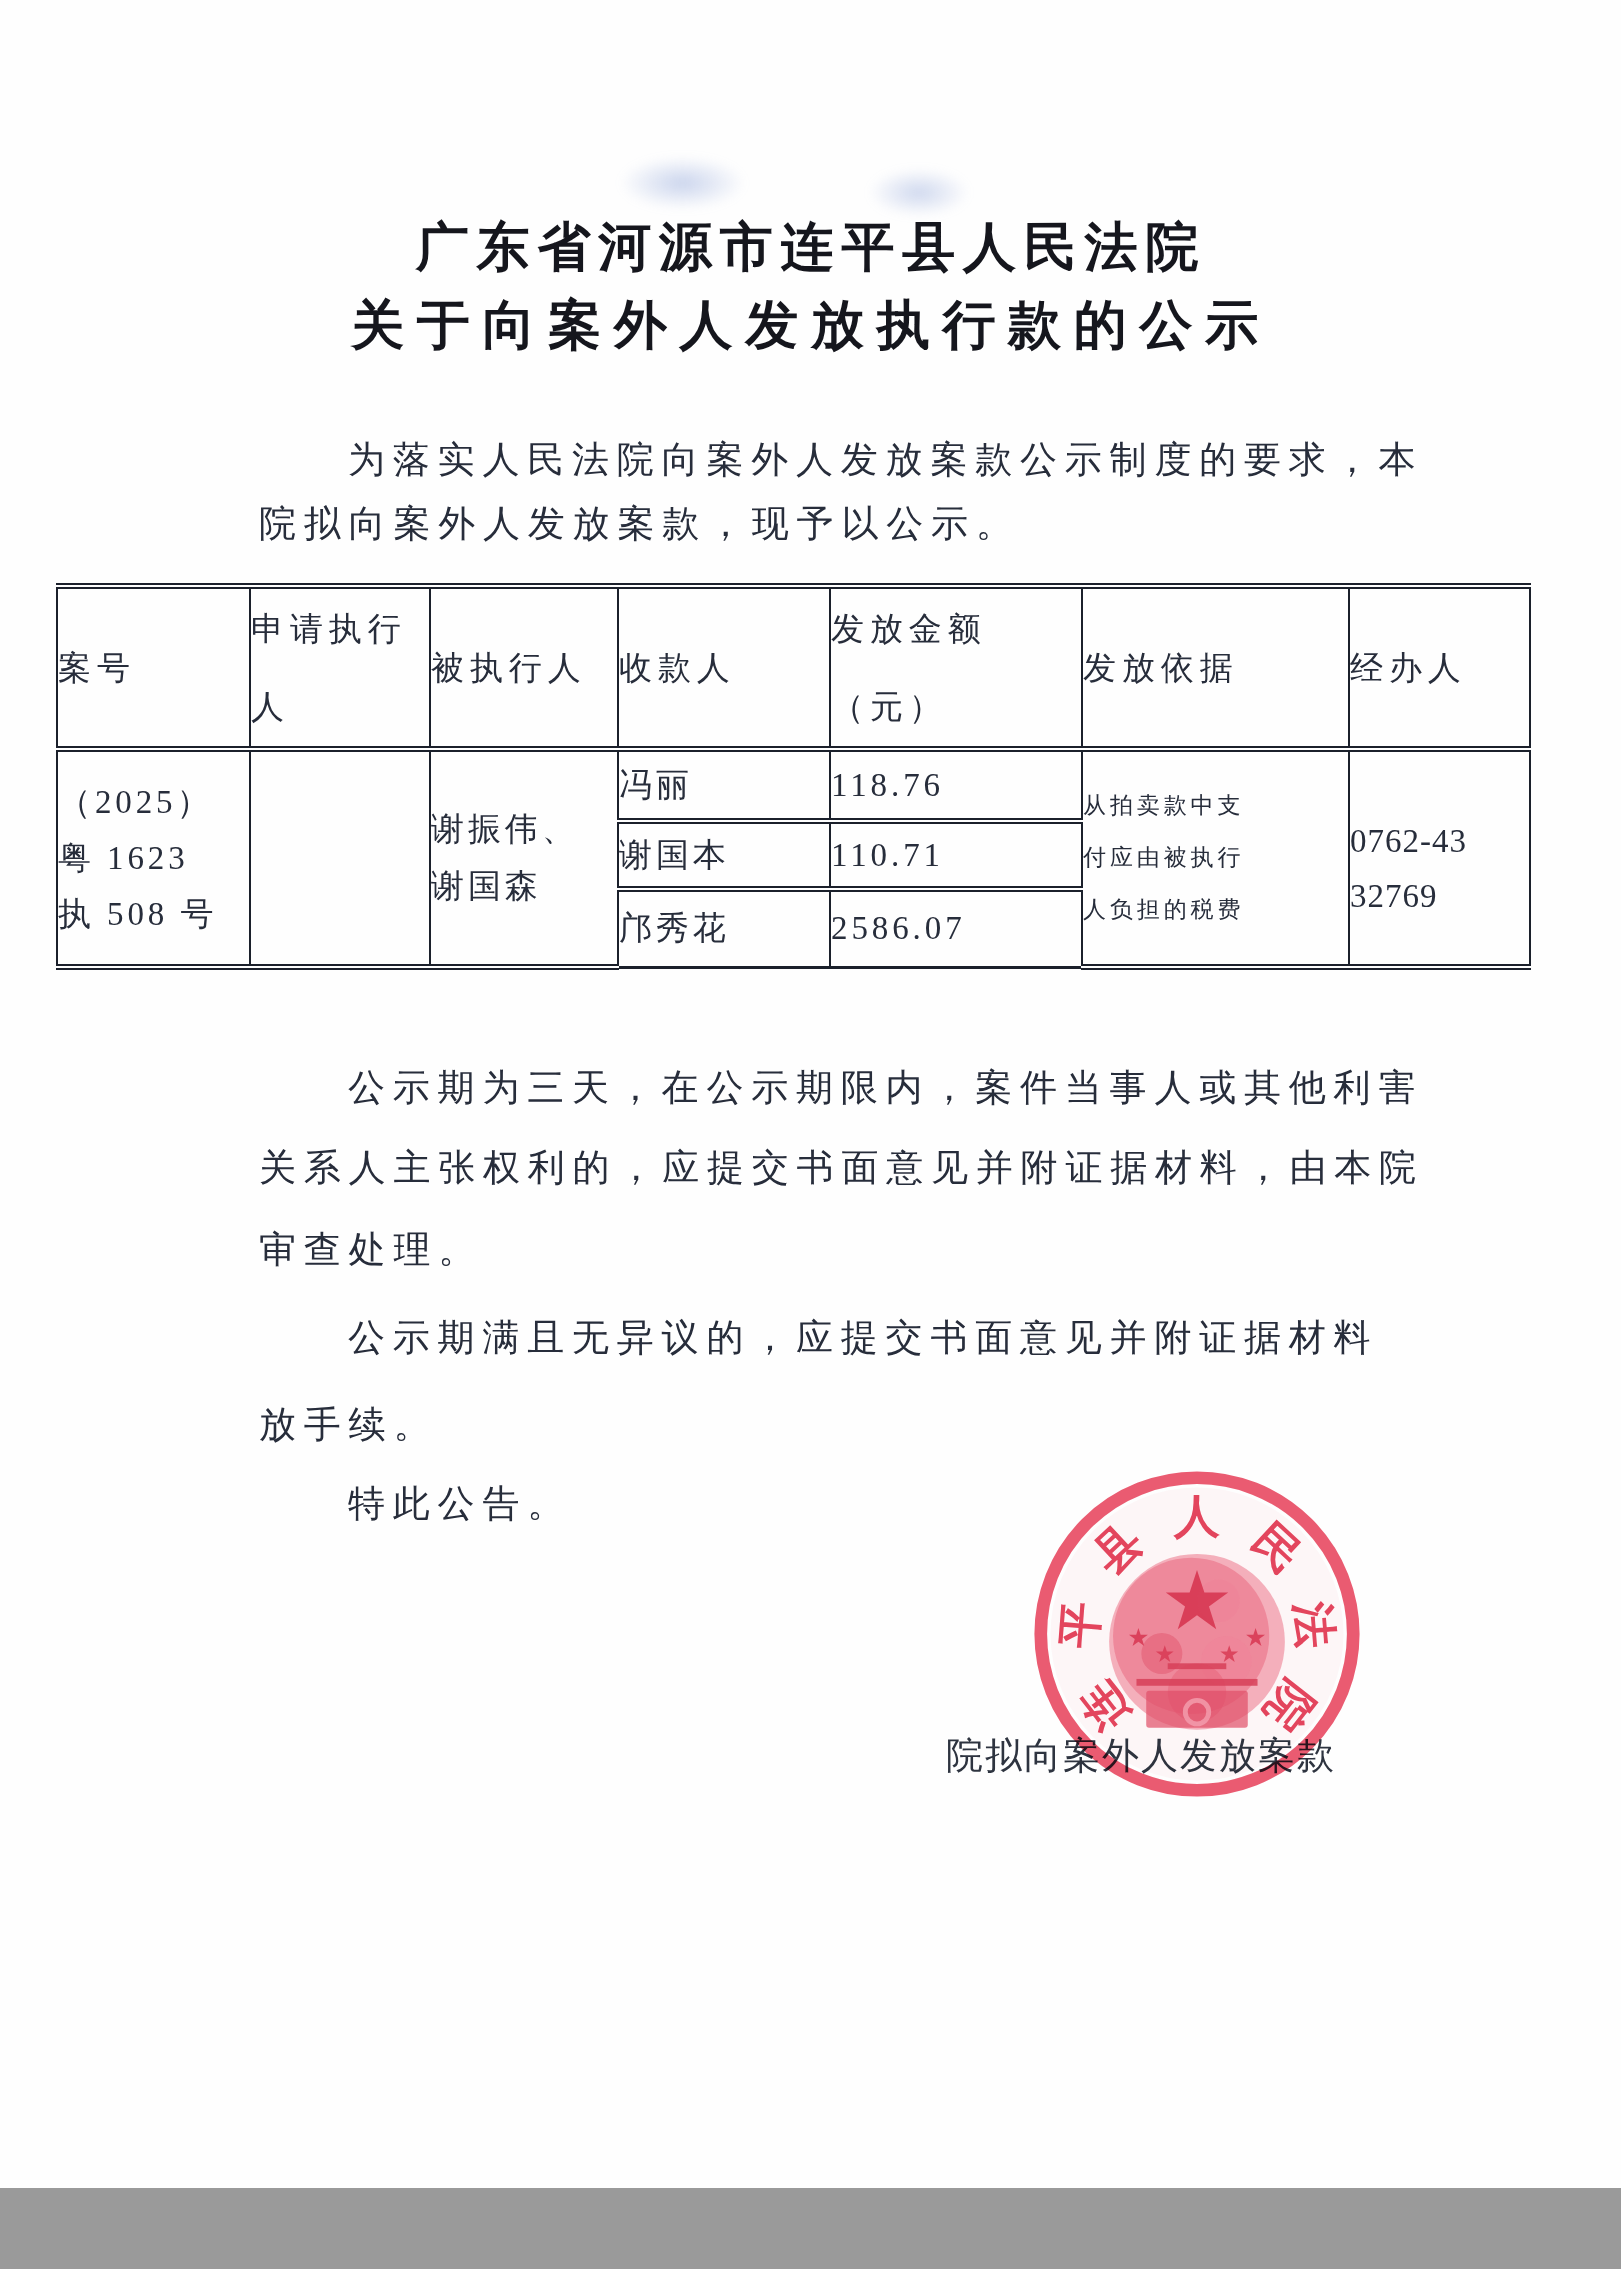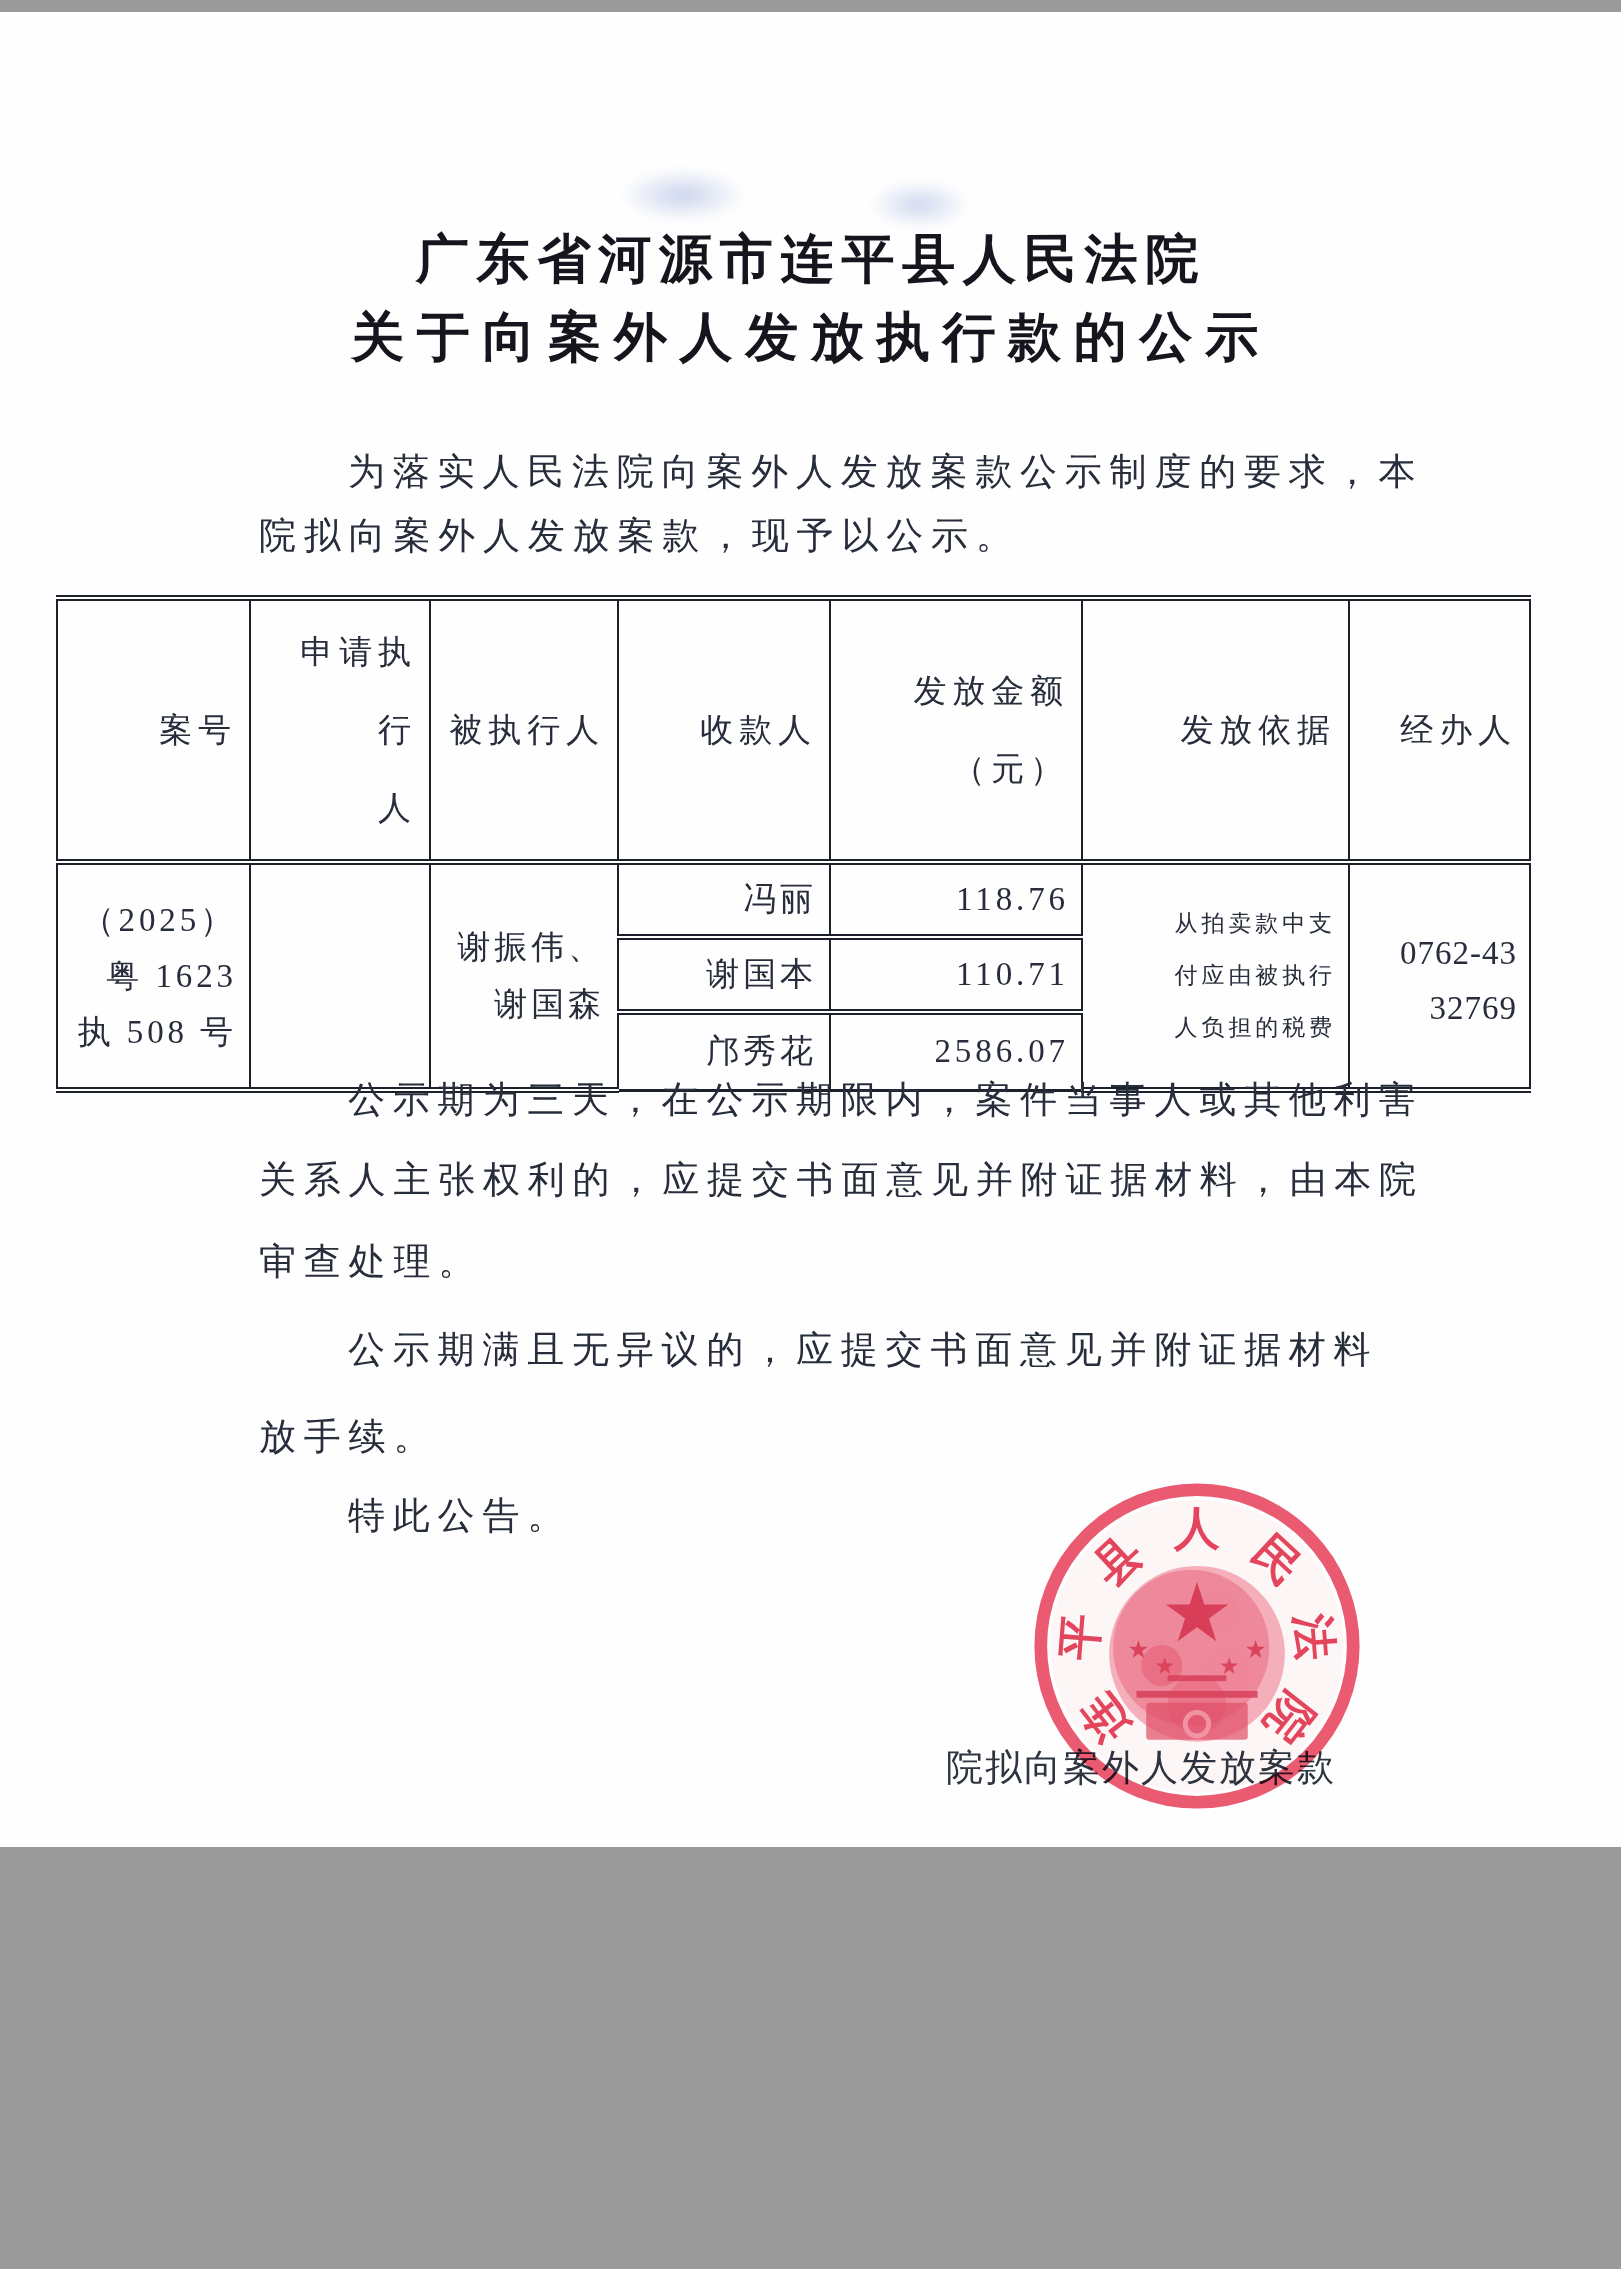"广东省河源市连平县人民法院" .page { height: 1835px -> 2188px; margin: 12px auto -> 0 auto }
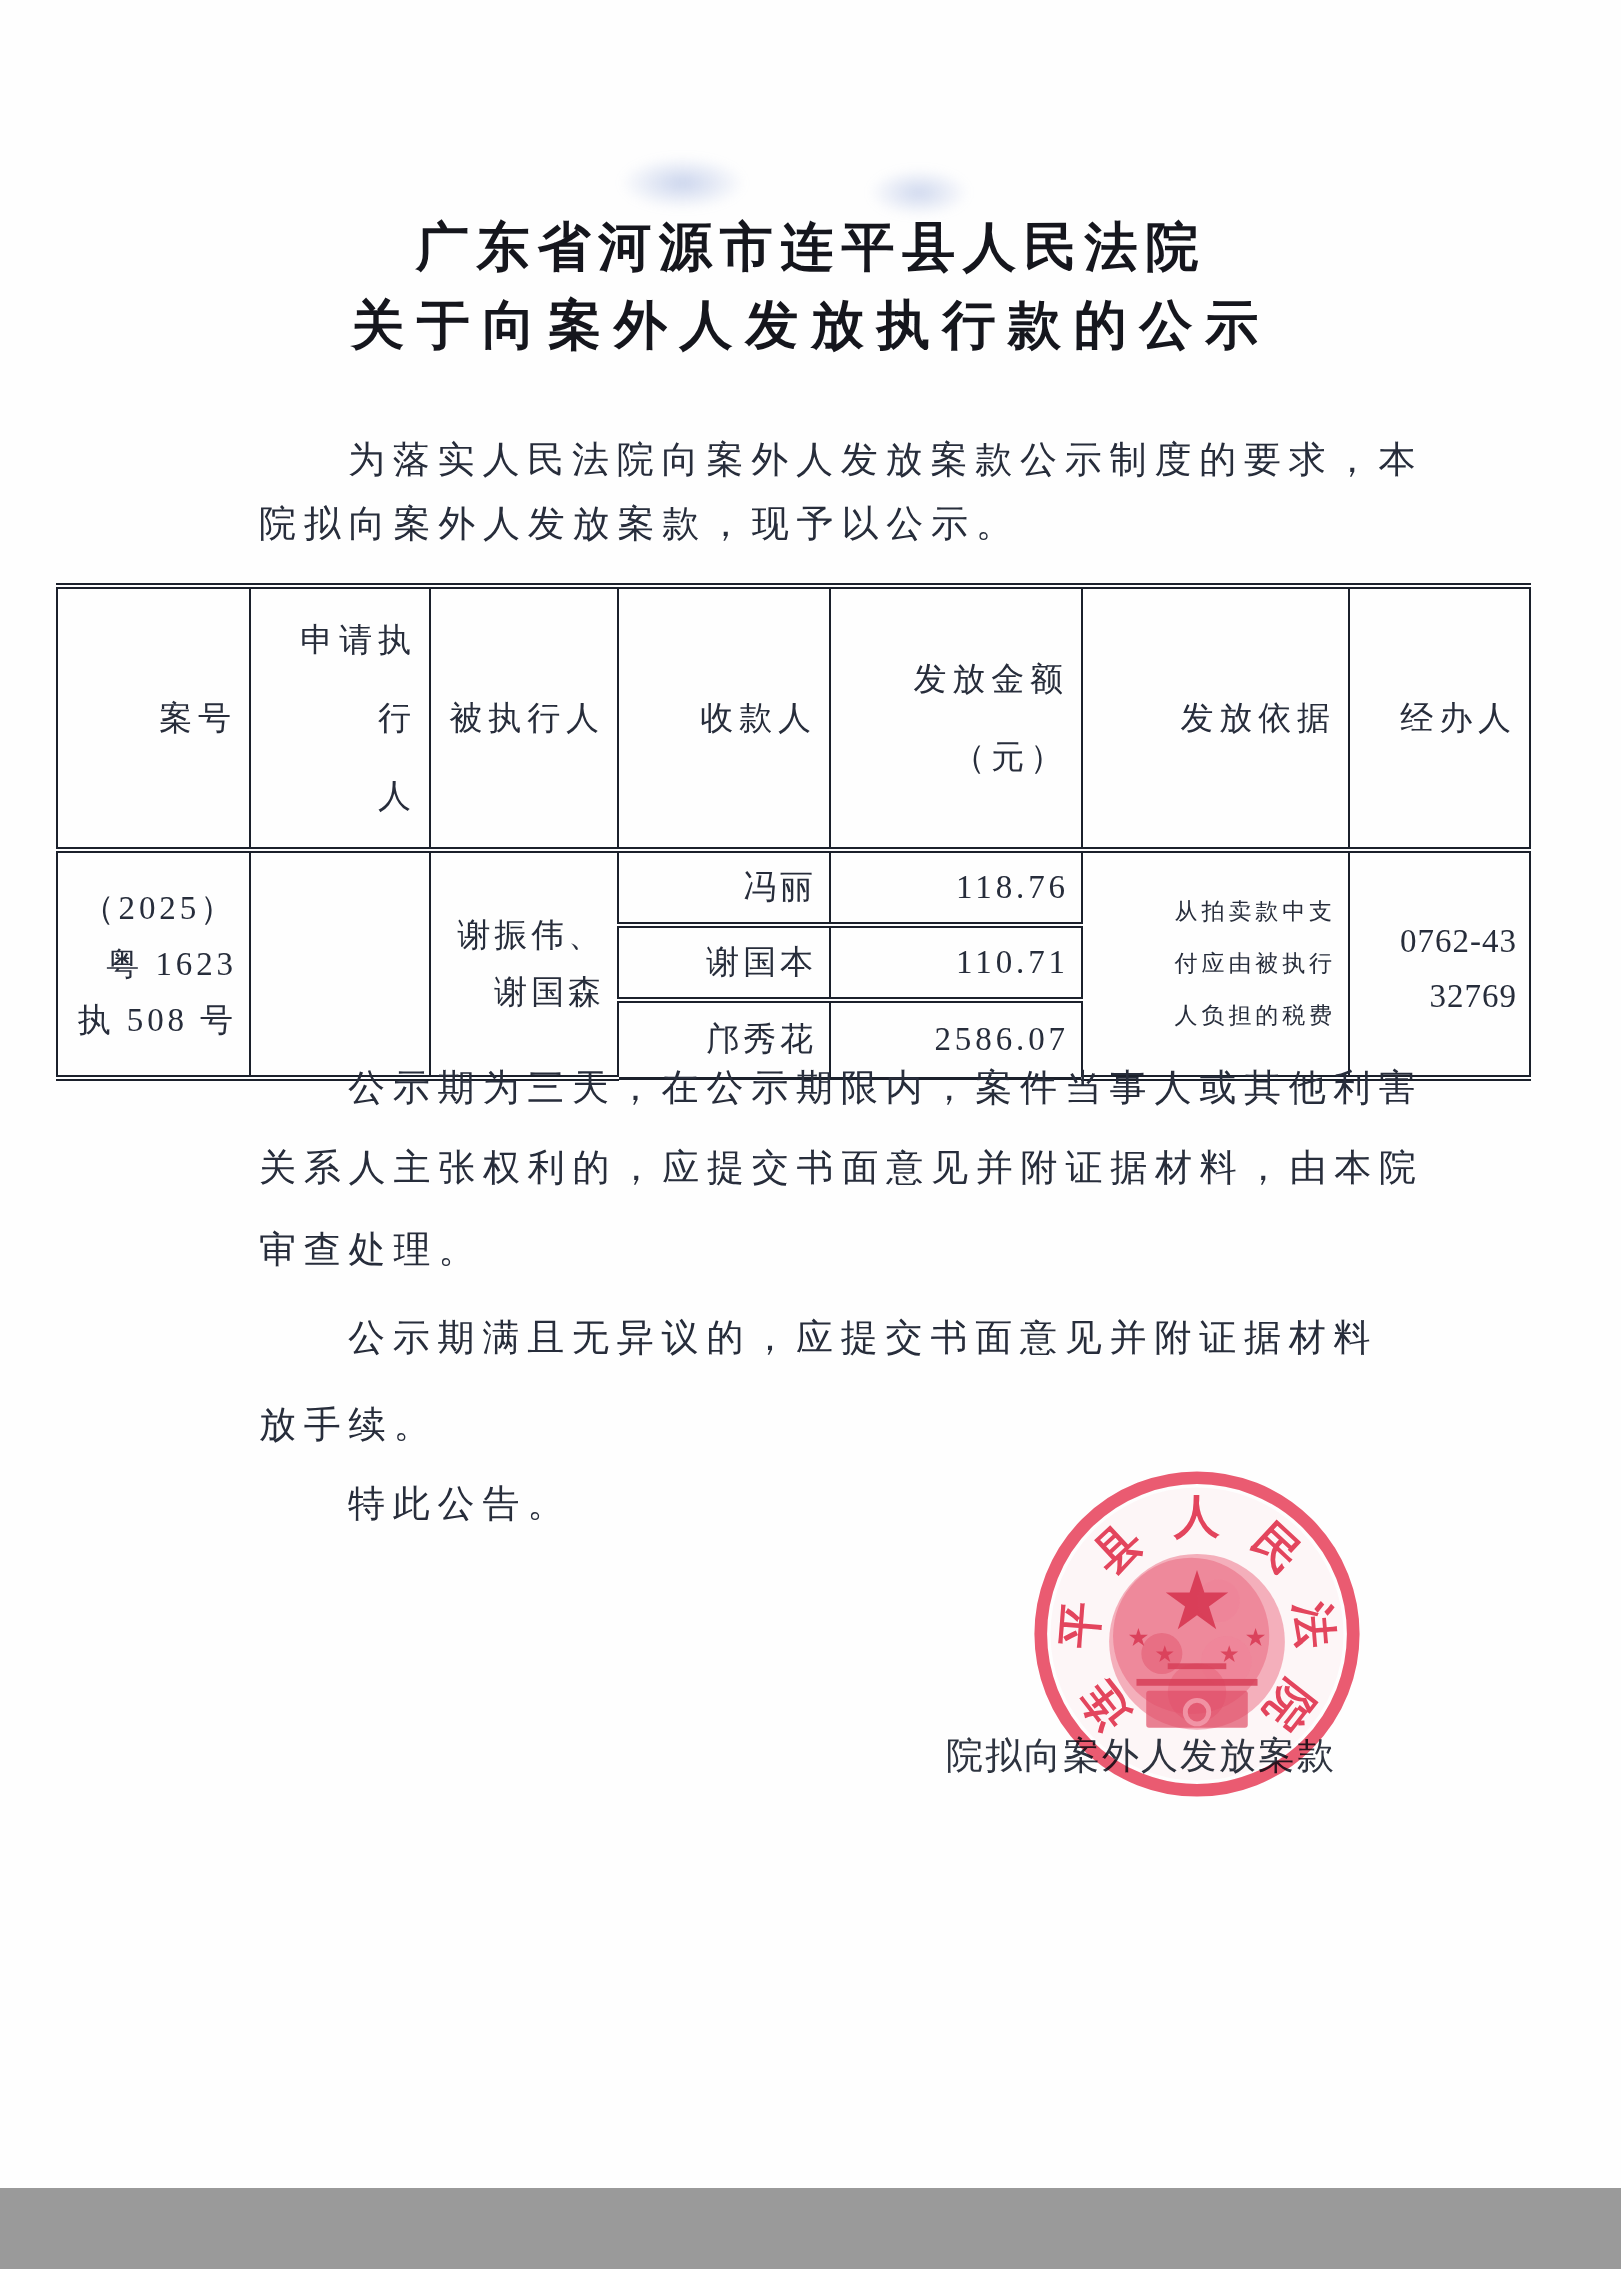"申请执行" table.notice td { padding: 12px -> 0; text-align: right -> left }
